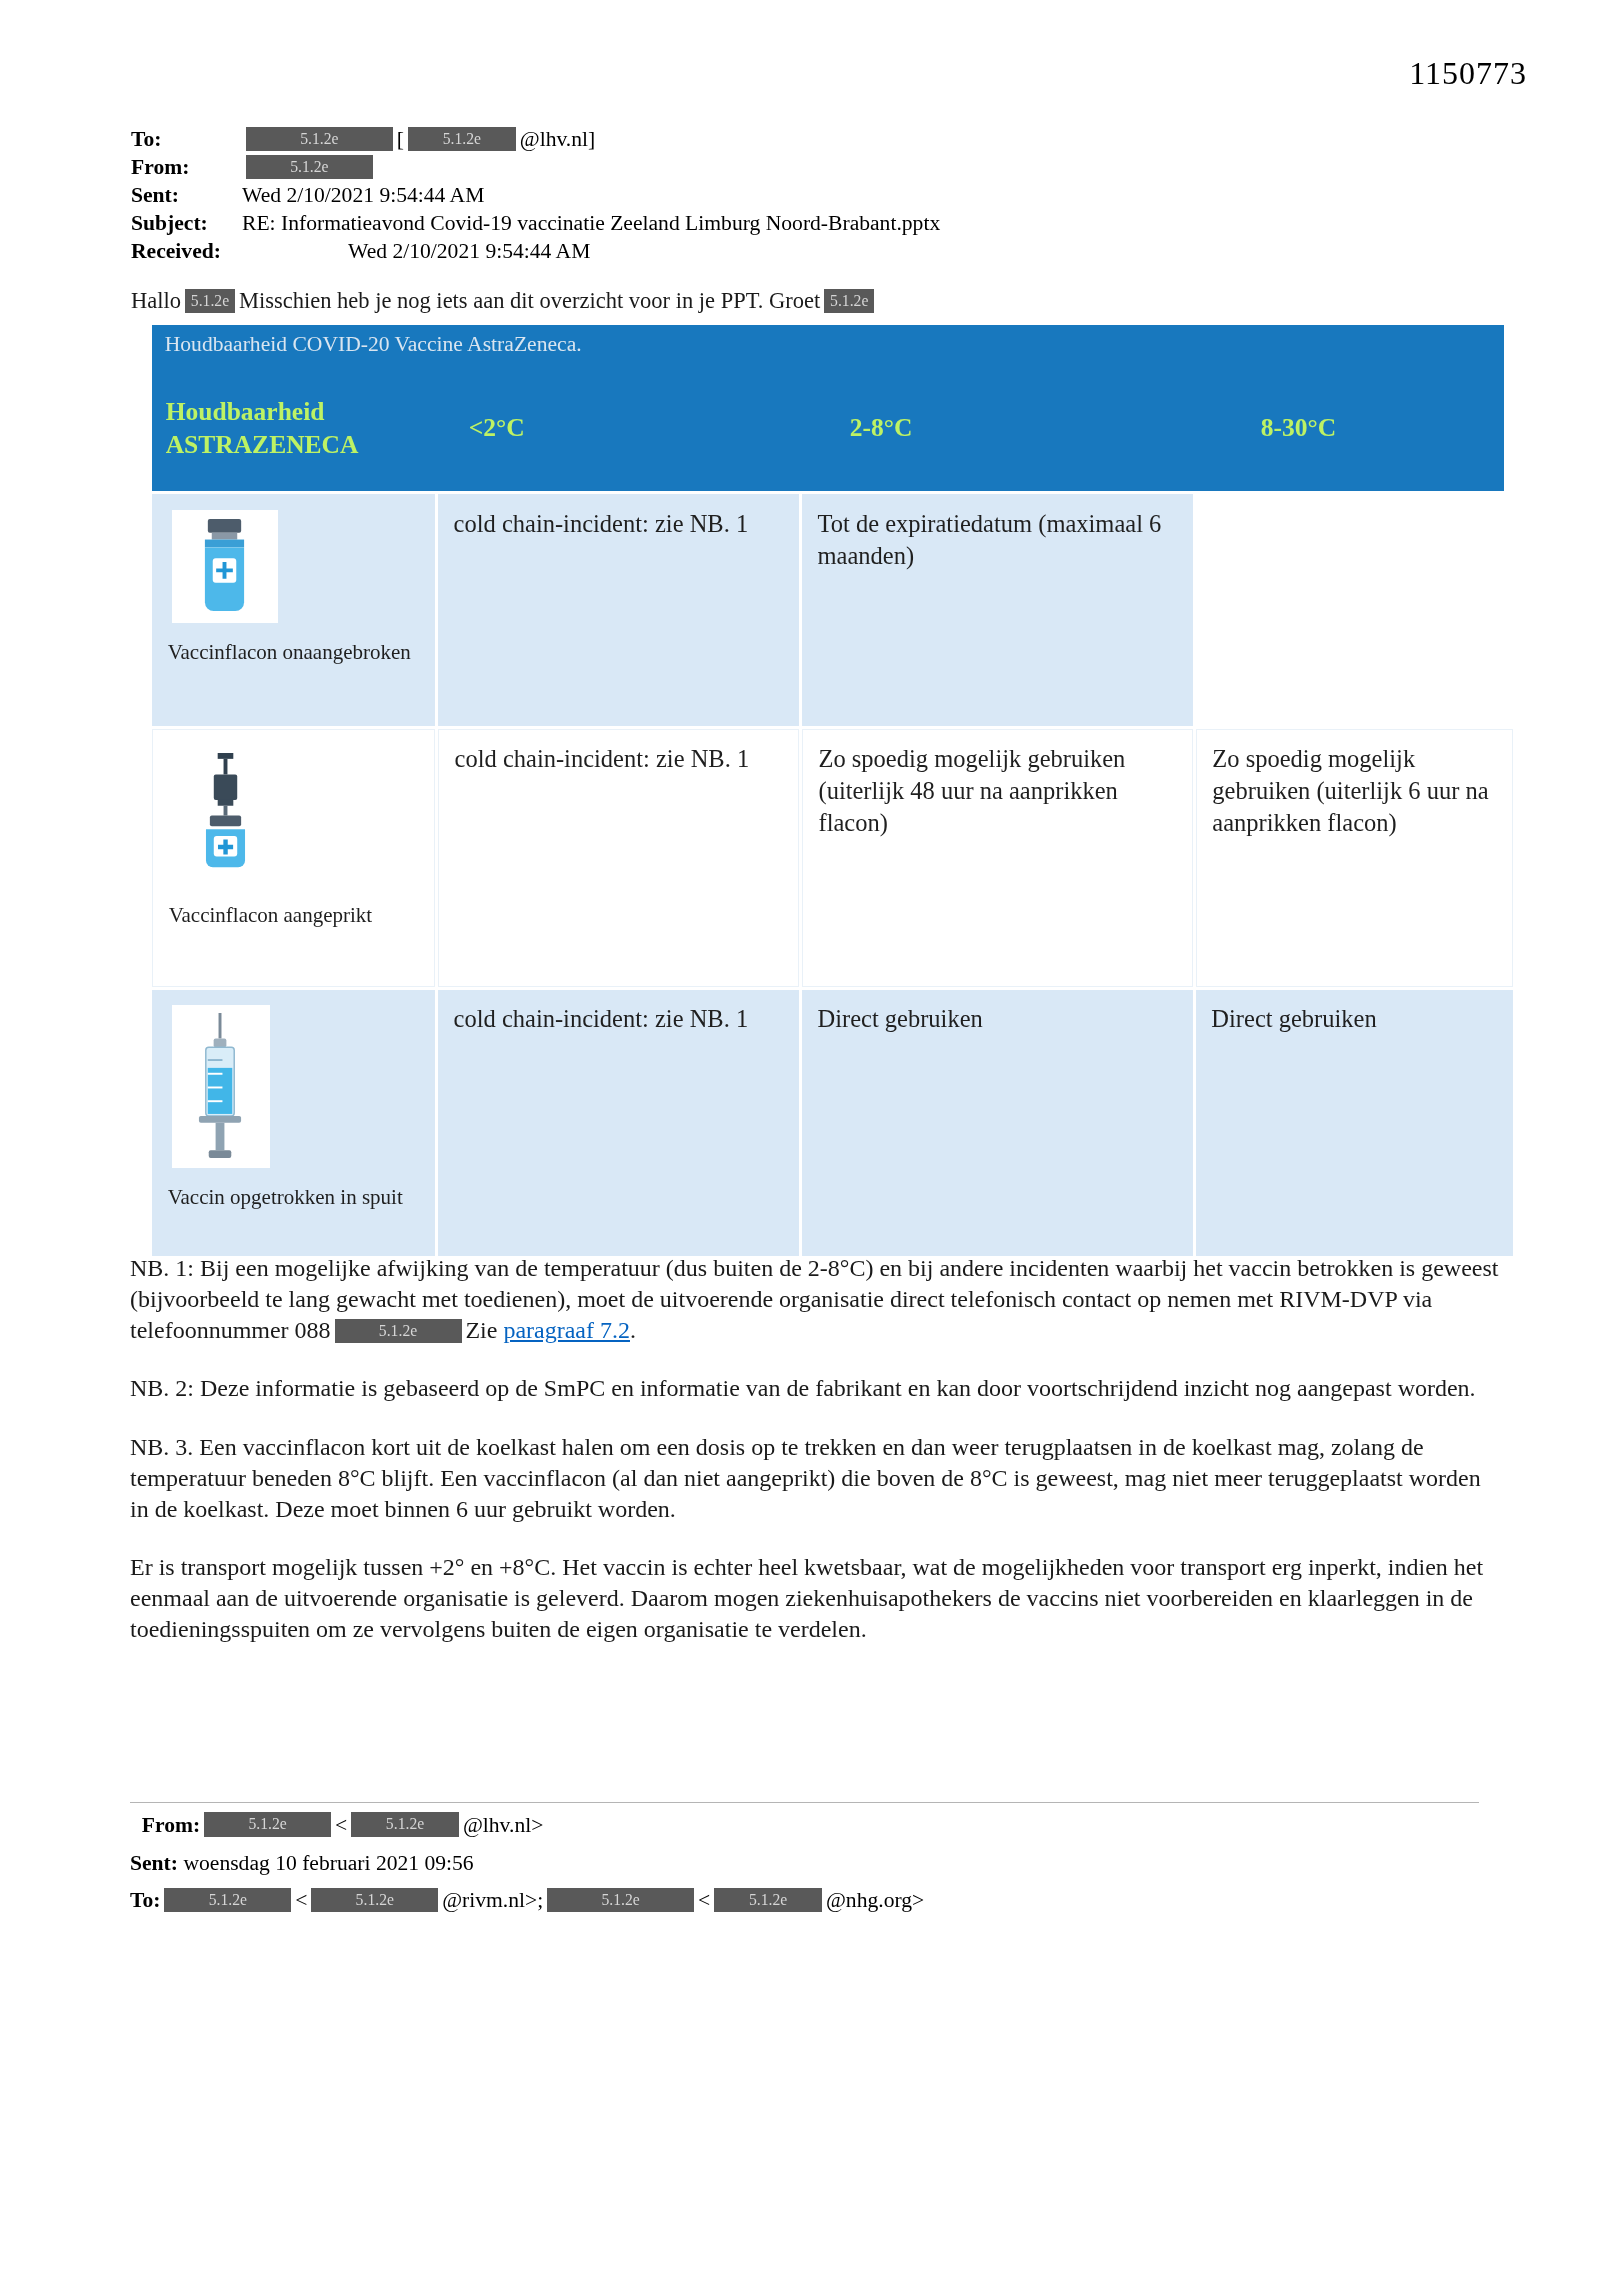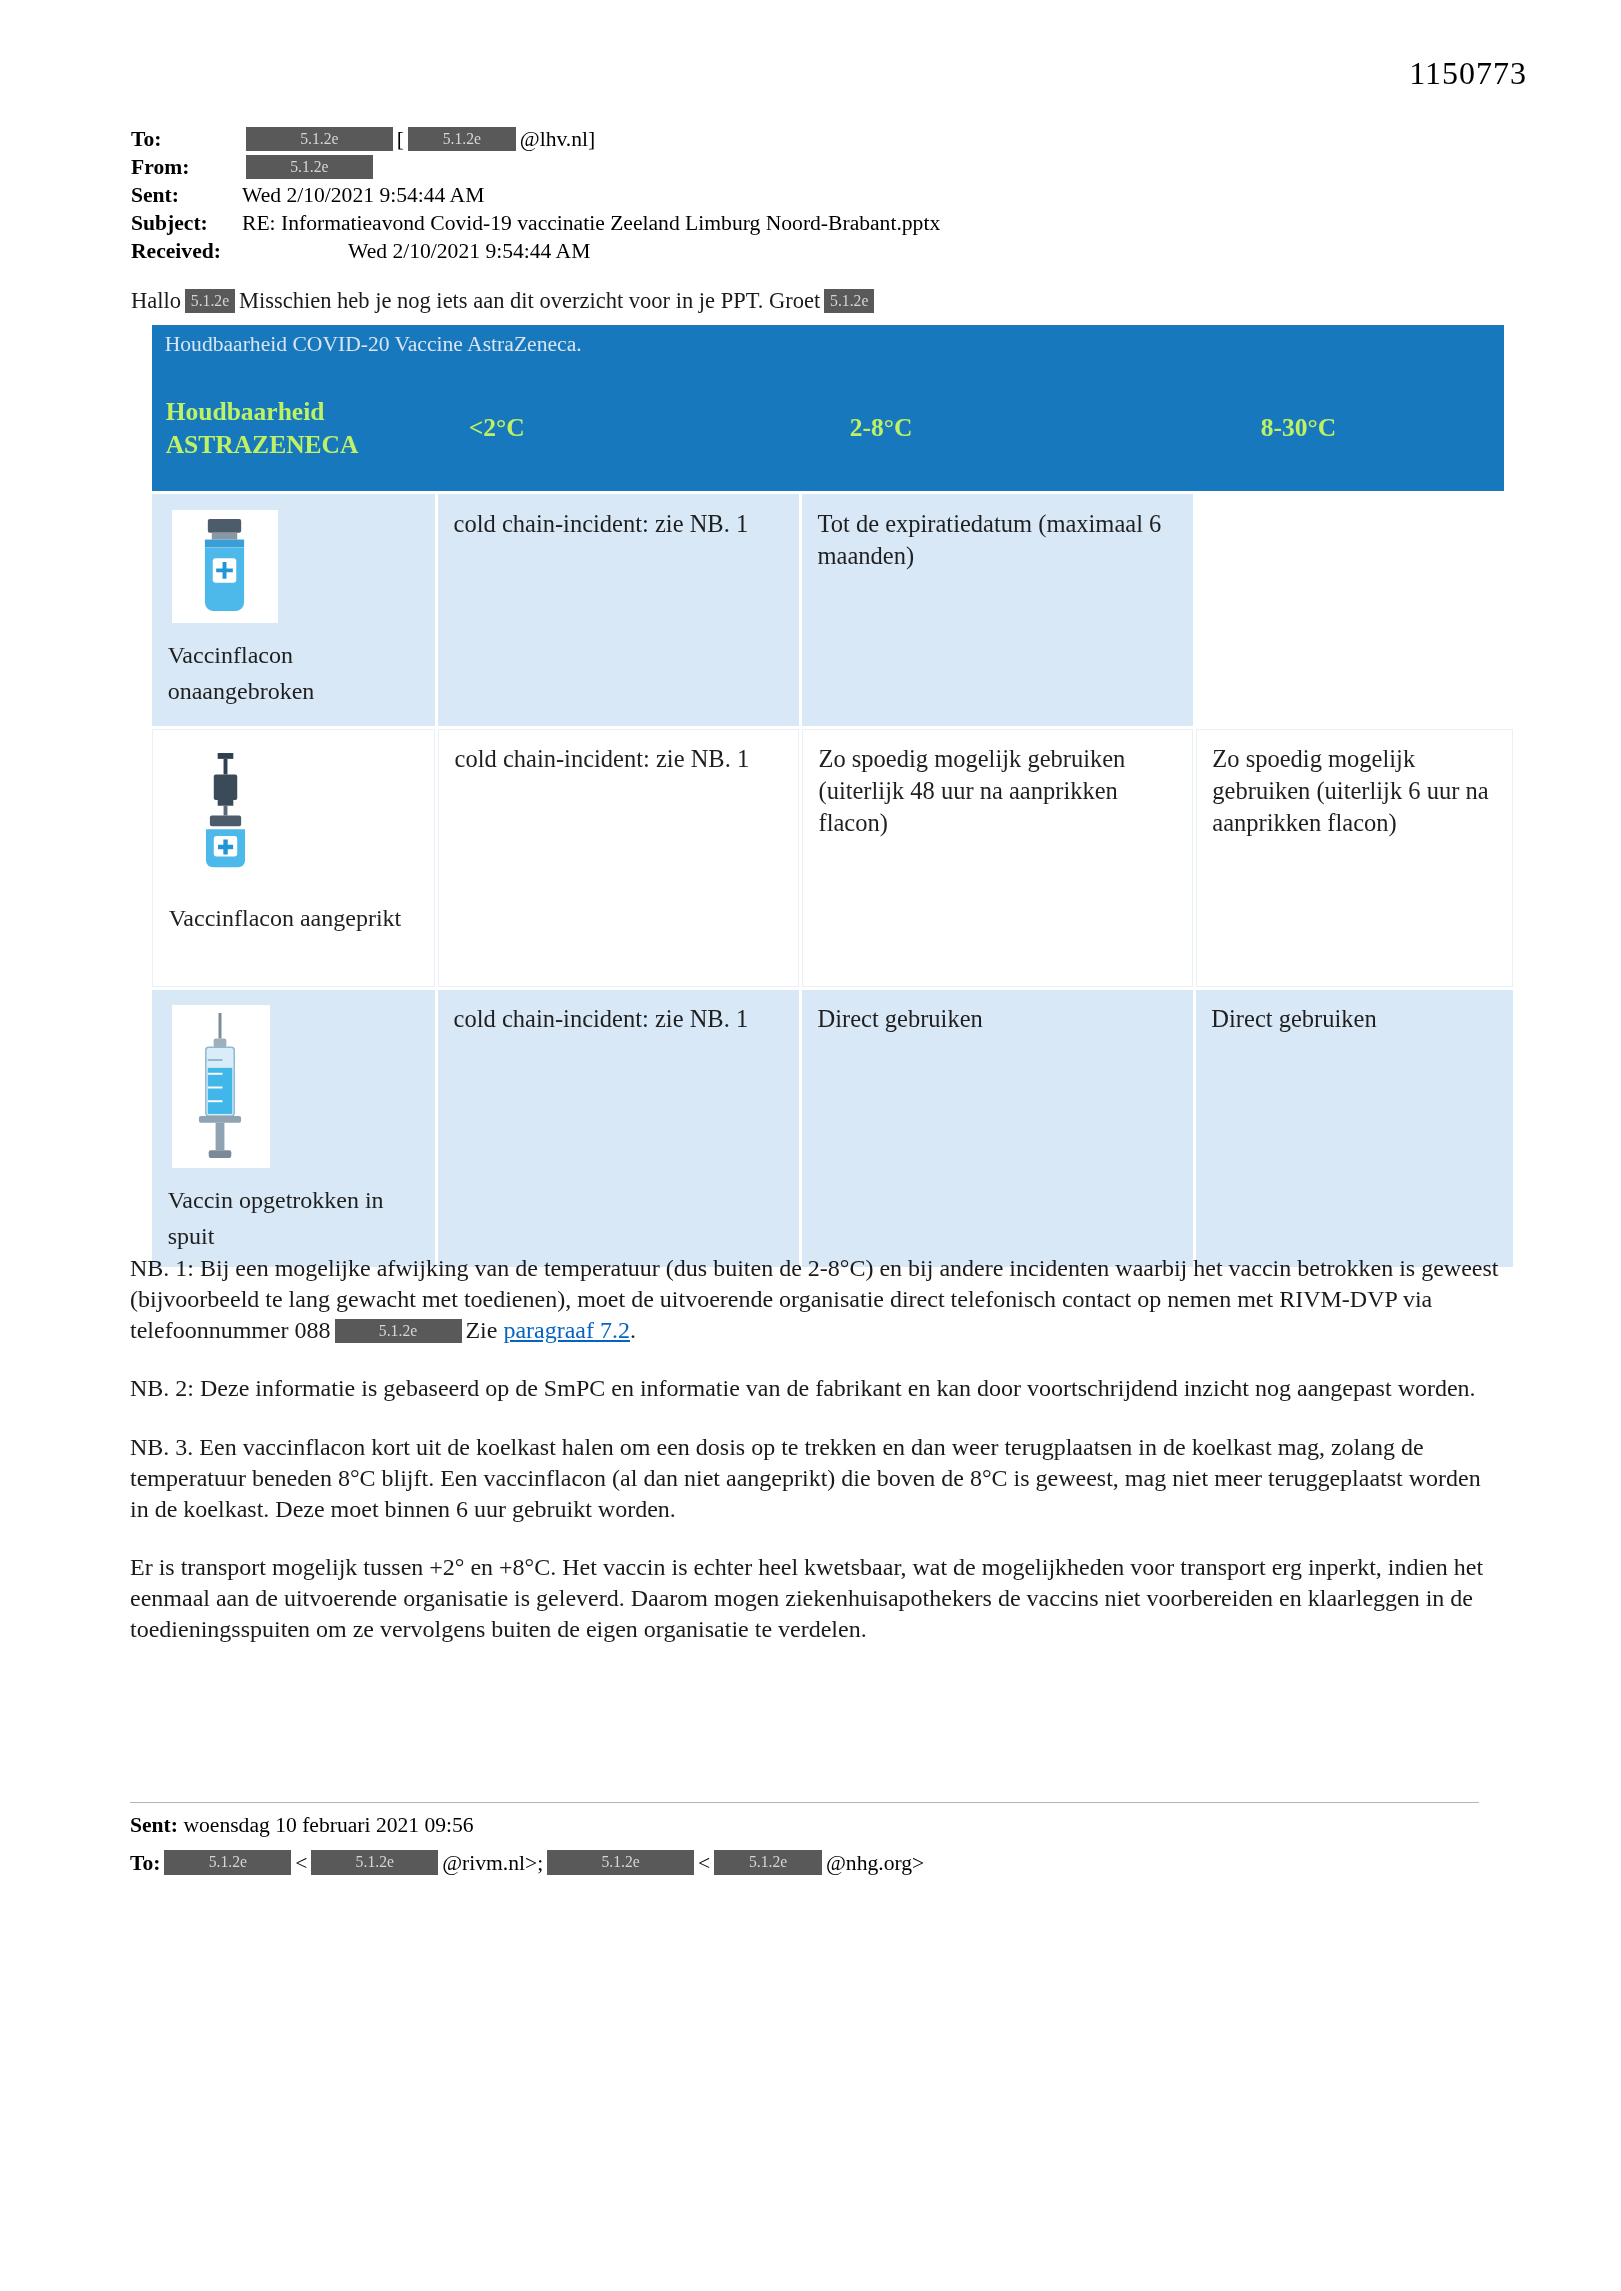"Vaccinflacon onaangebroken" .row-label { font-size: 24px -> 21px; line-height: 36px -> 30px }
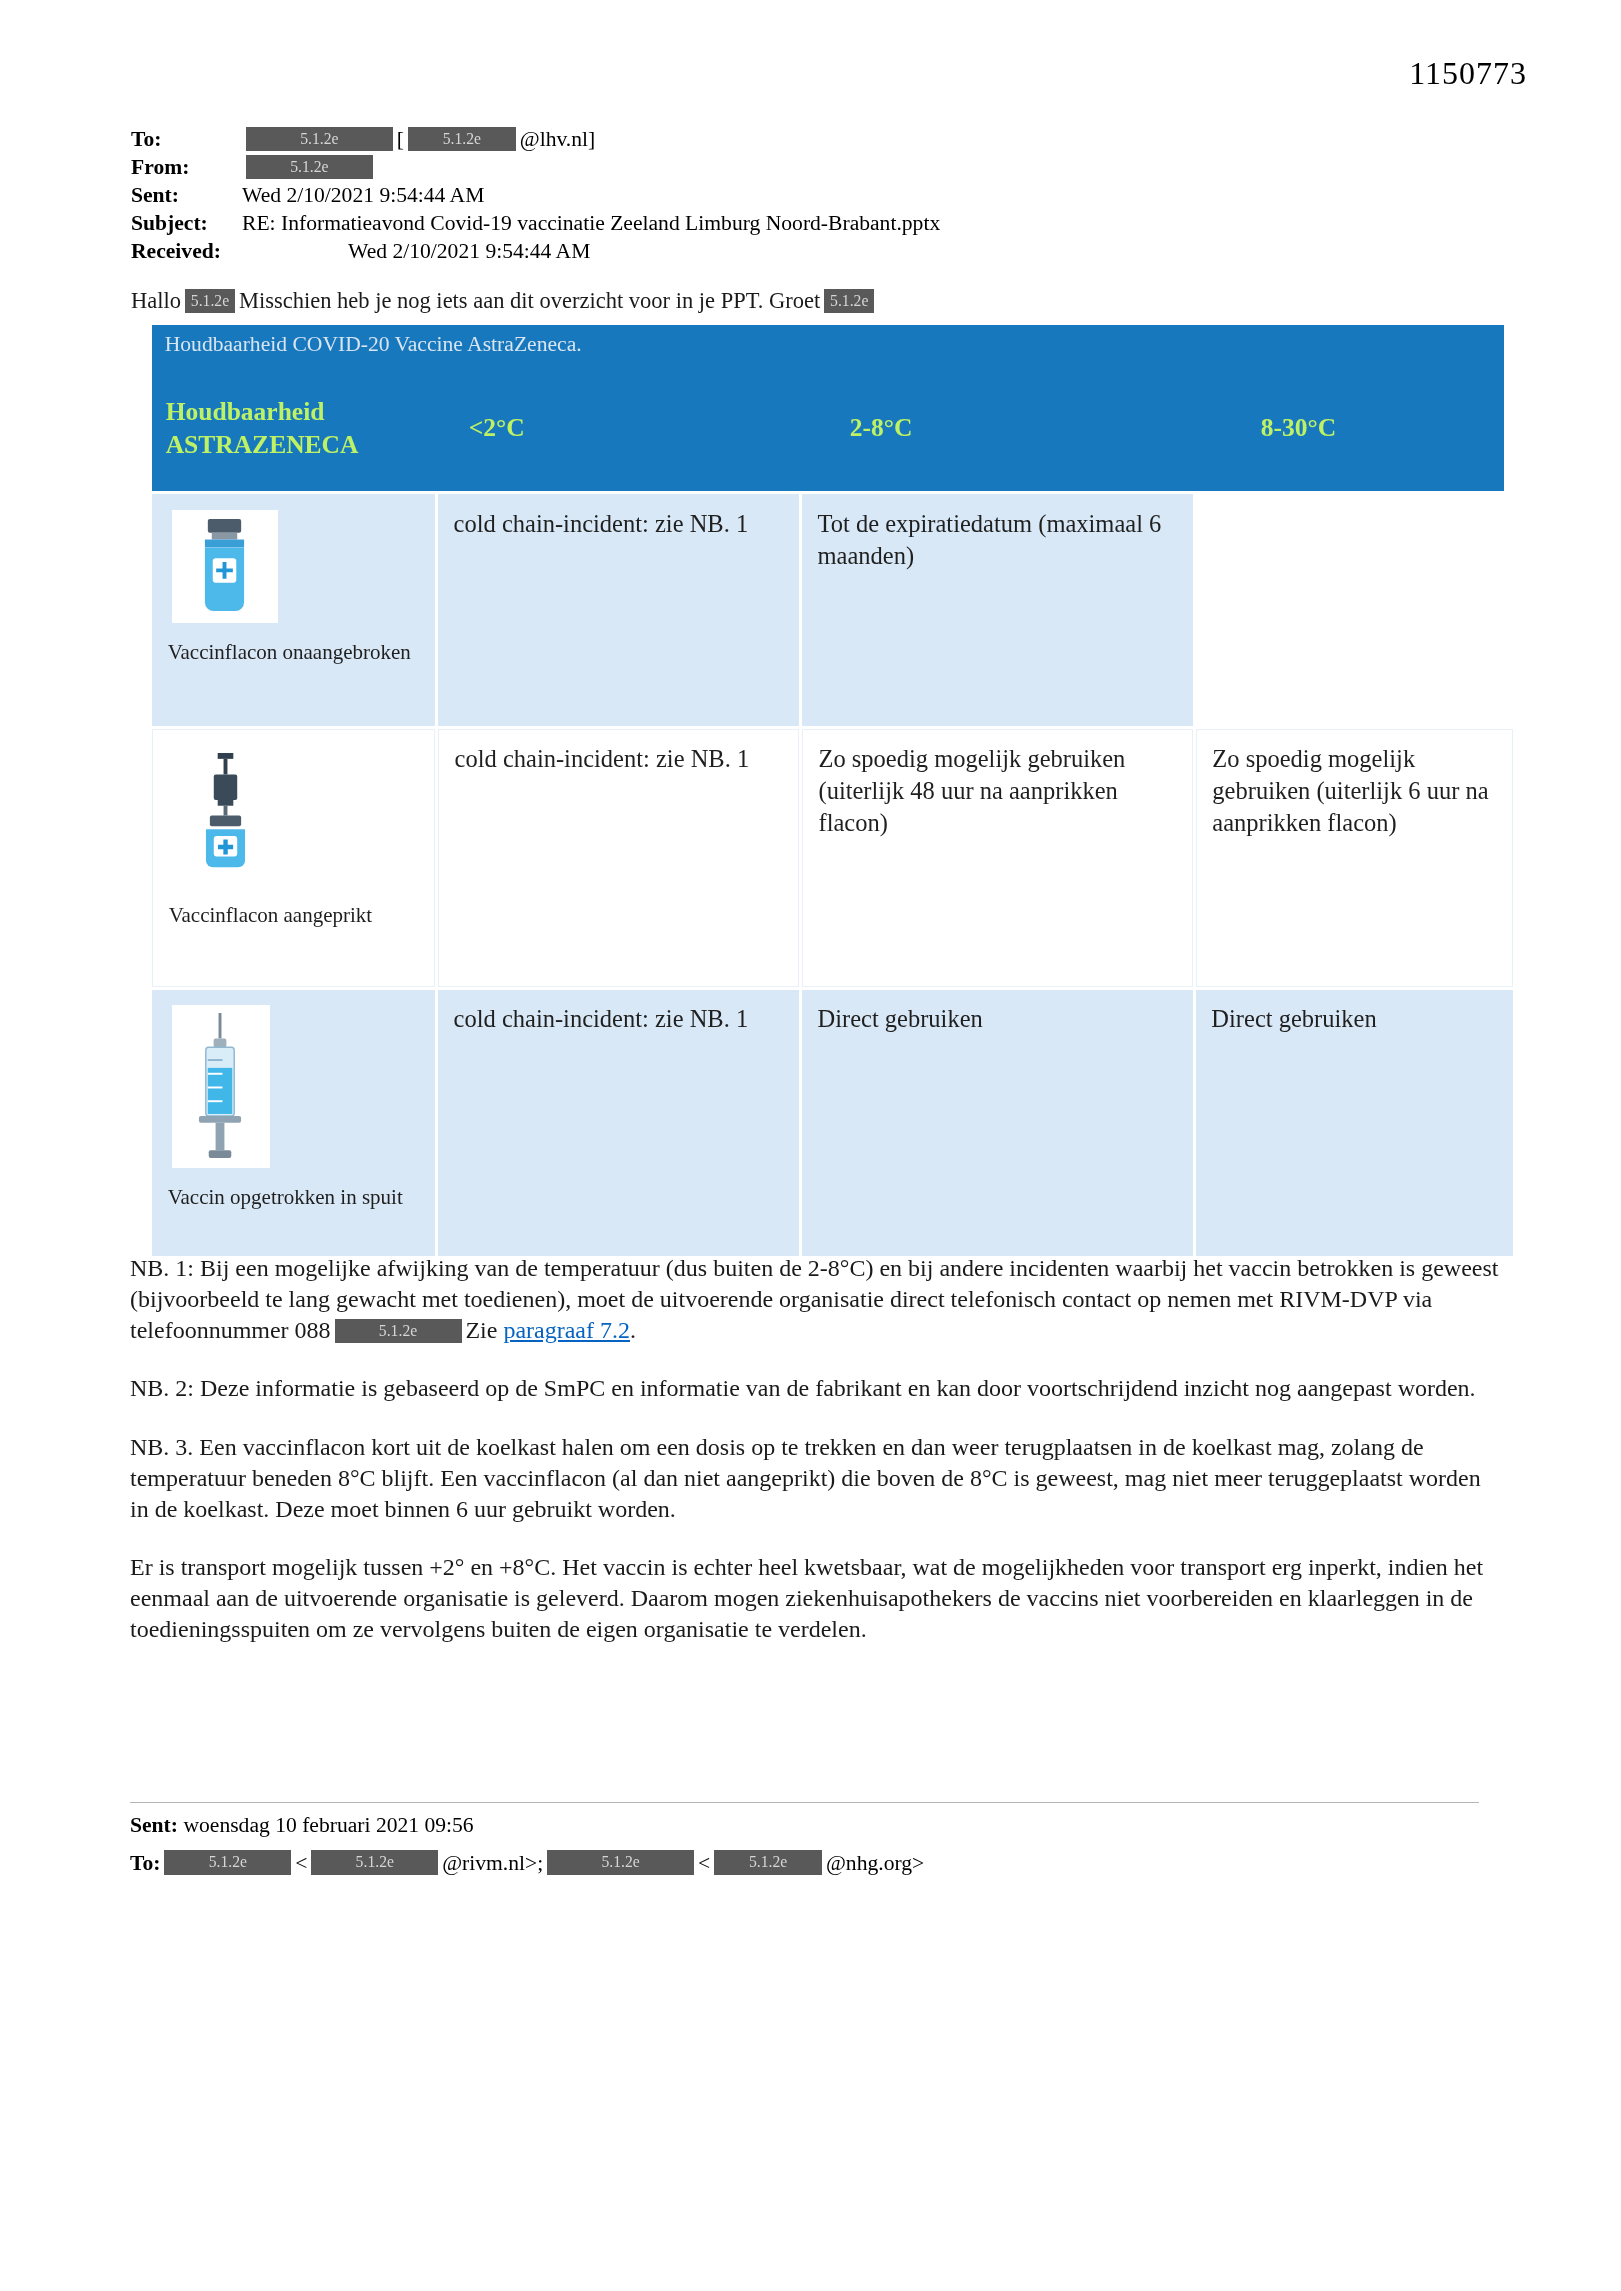"From: 5.1.2e < 5.1.2e @lhv.nl>" div.qrow { html: none -> <div> <span>From:</span><span>5.1.2e</span><span>&lt;</span><span>5.1.2e</span><span>@lhv.nl&gt;</span> </div> }
